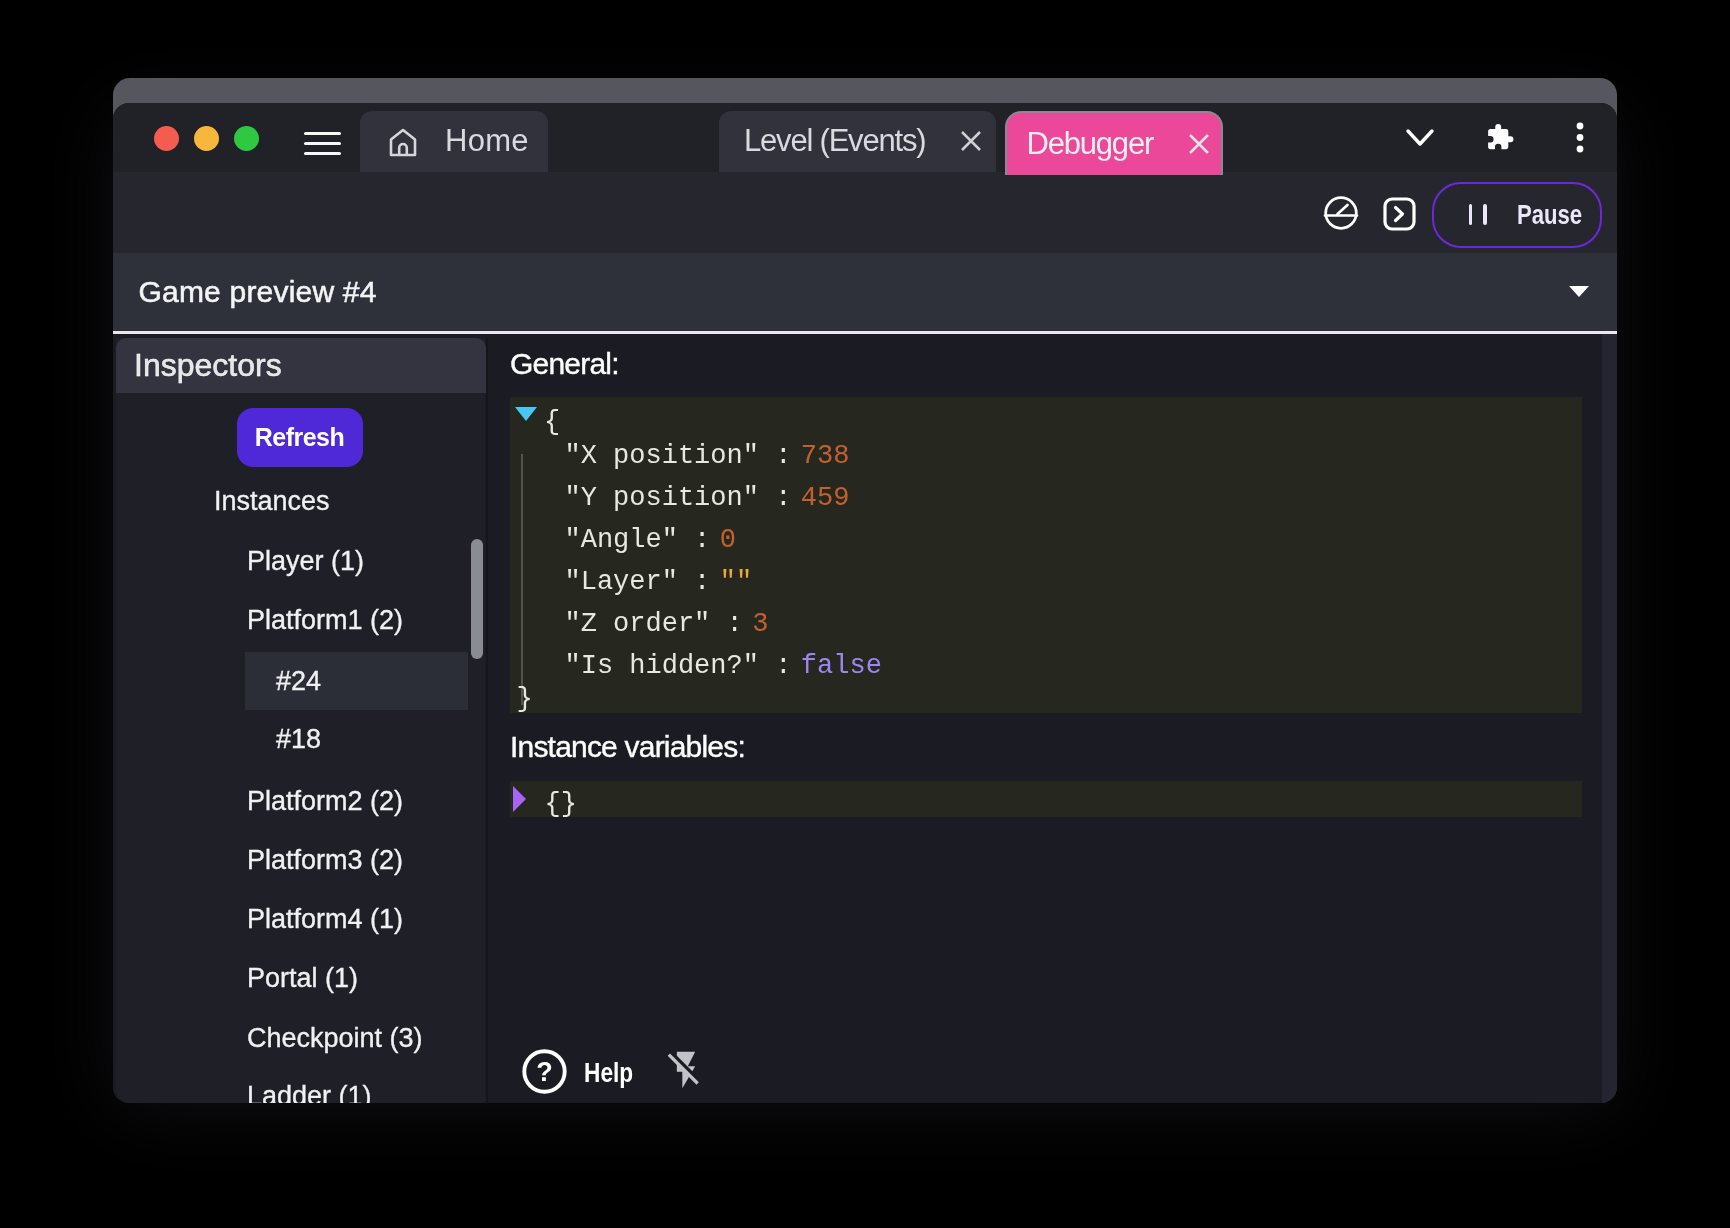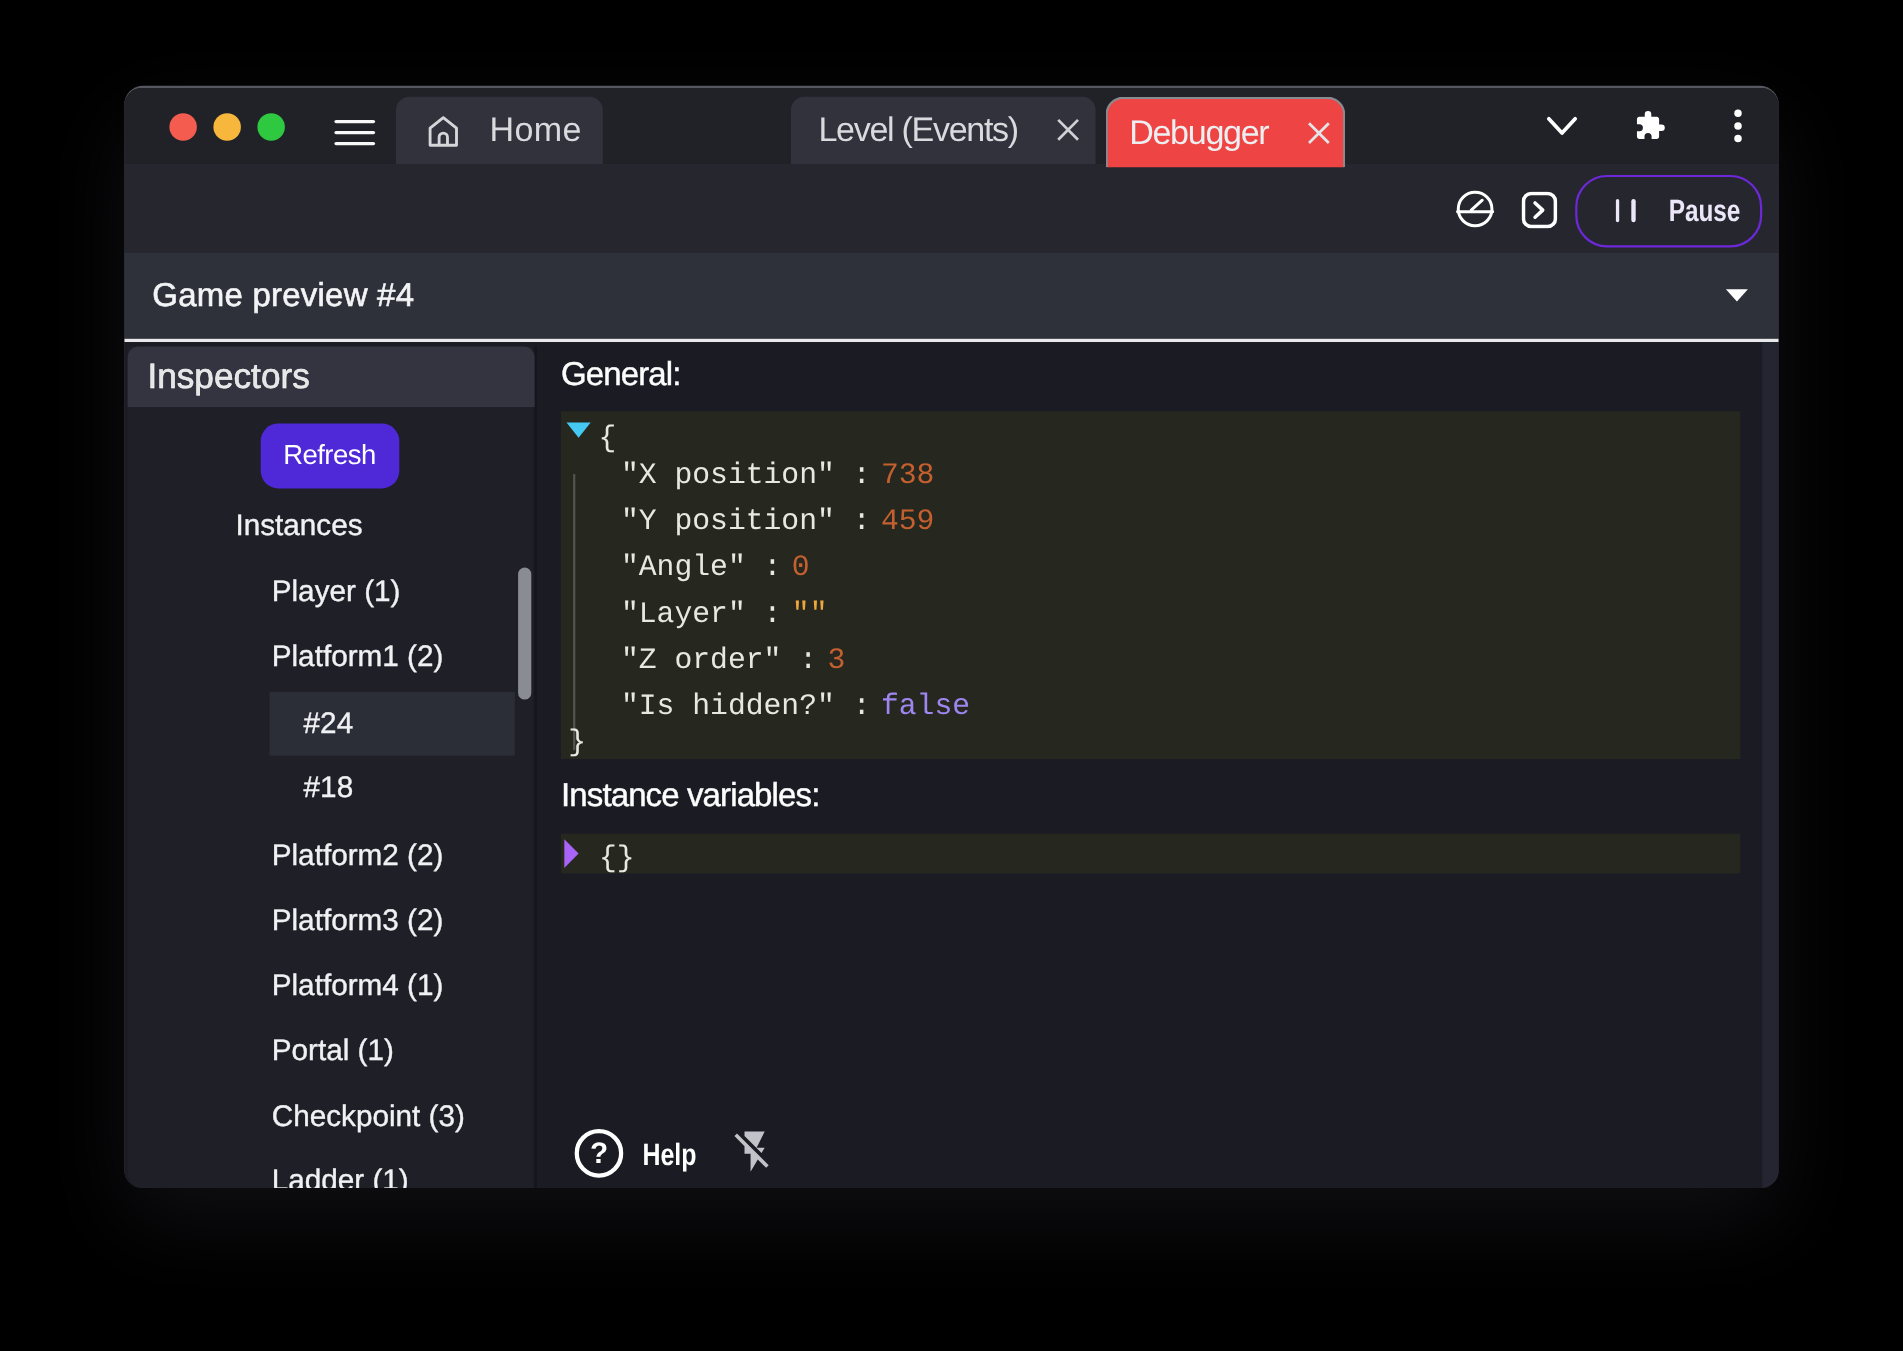"Home" #win { margin-top: none -> 23px }
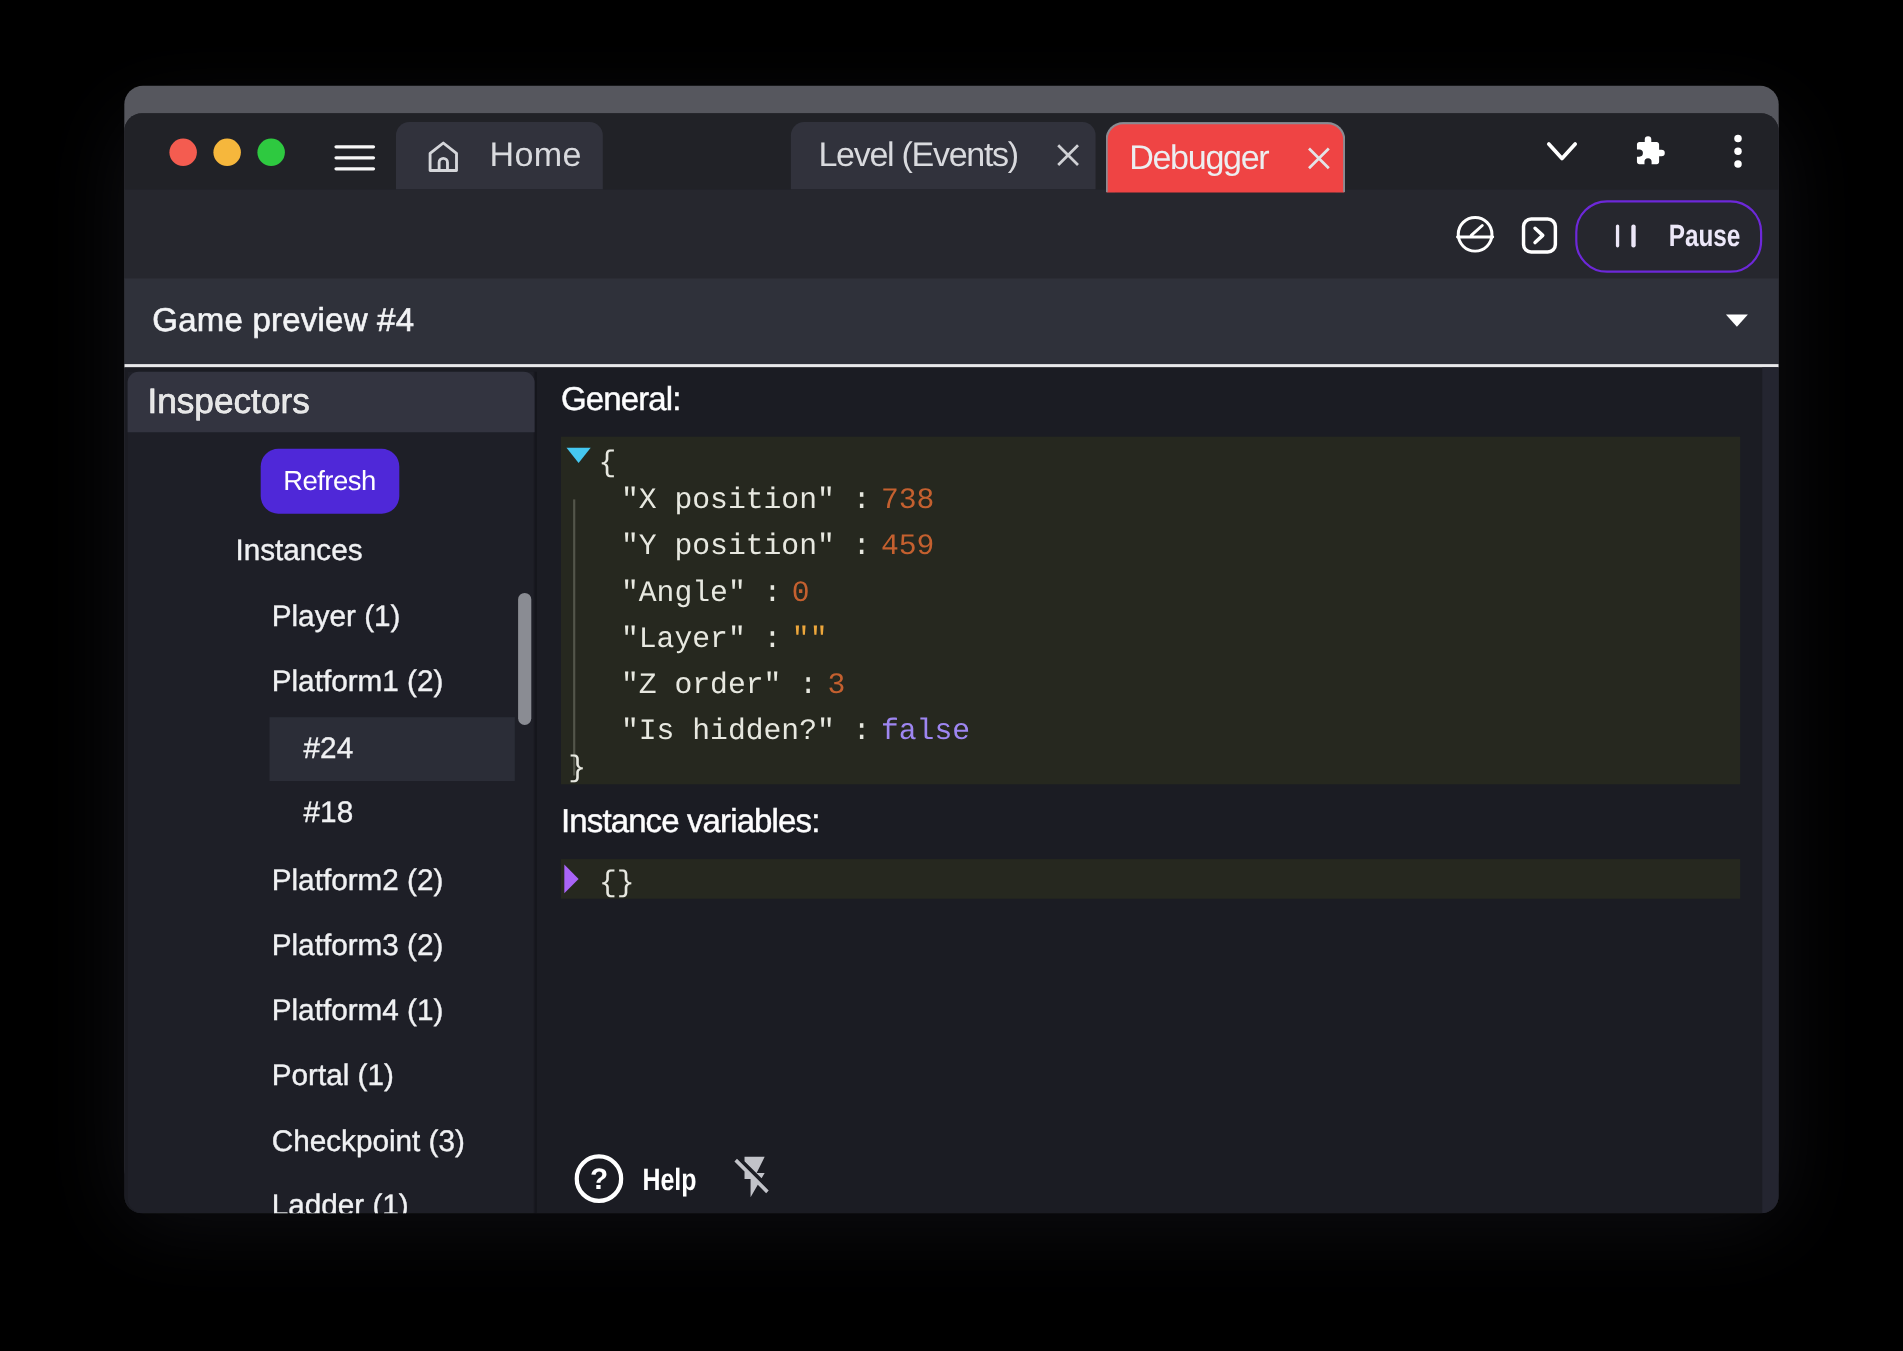"Debugger" #tab-debugger { background: #ef4444 -> #ec4899 }
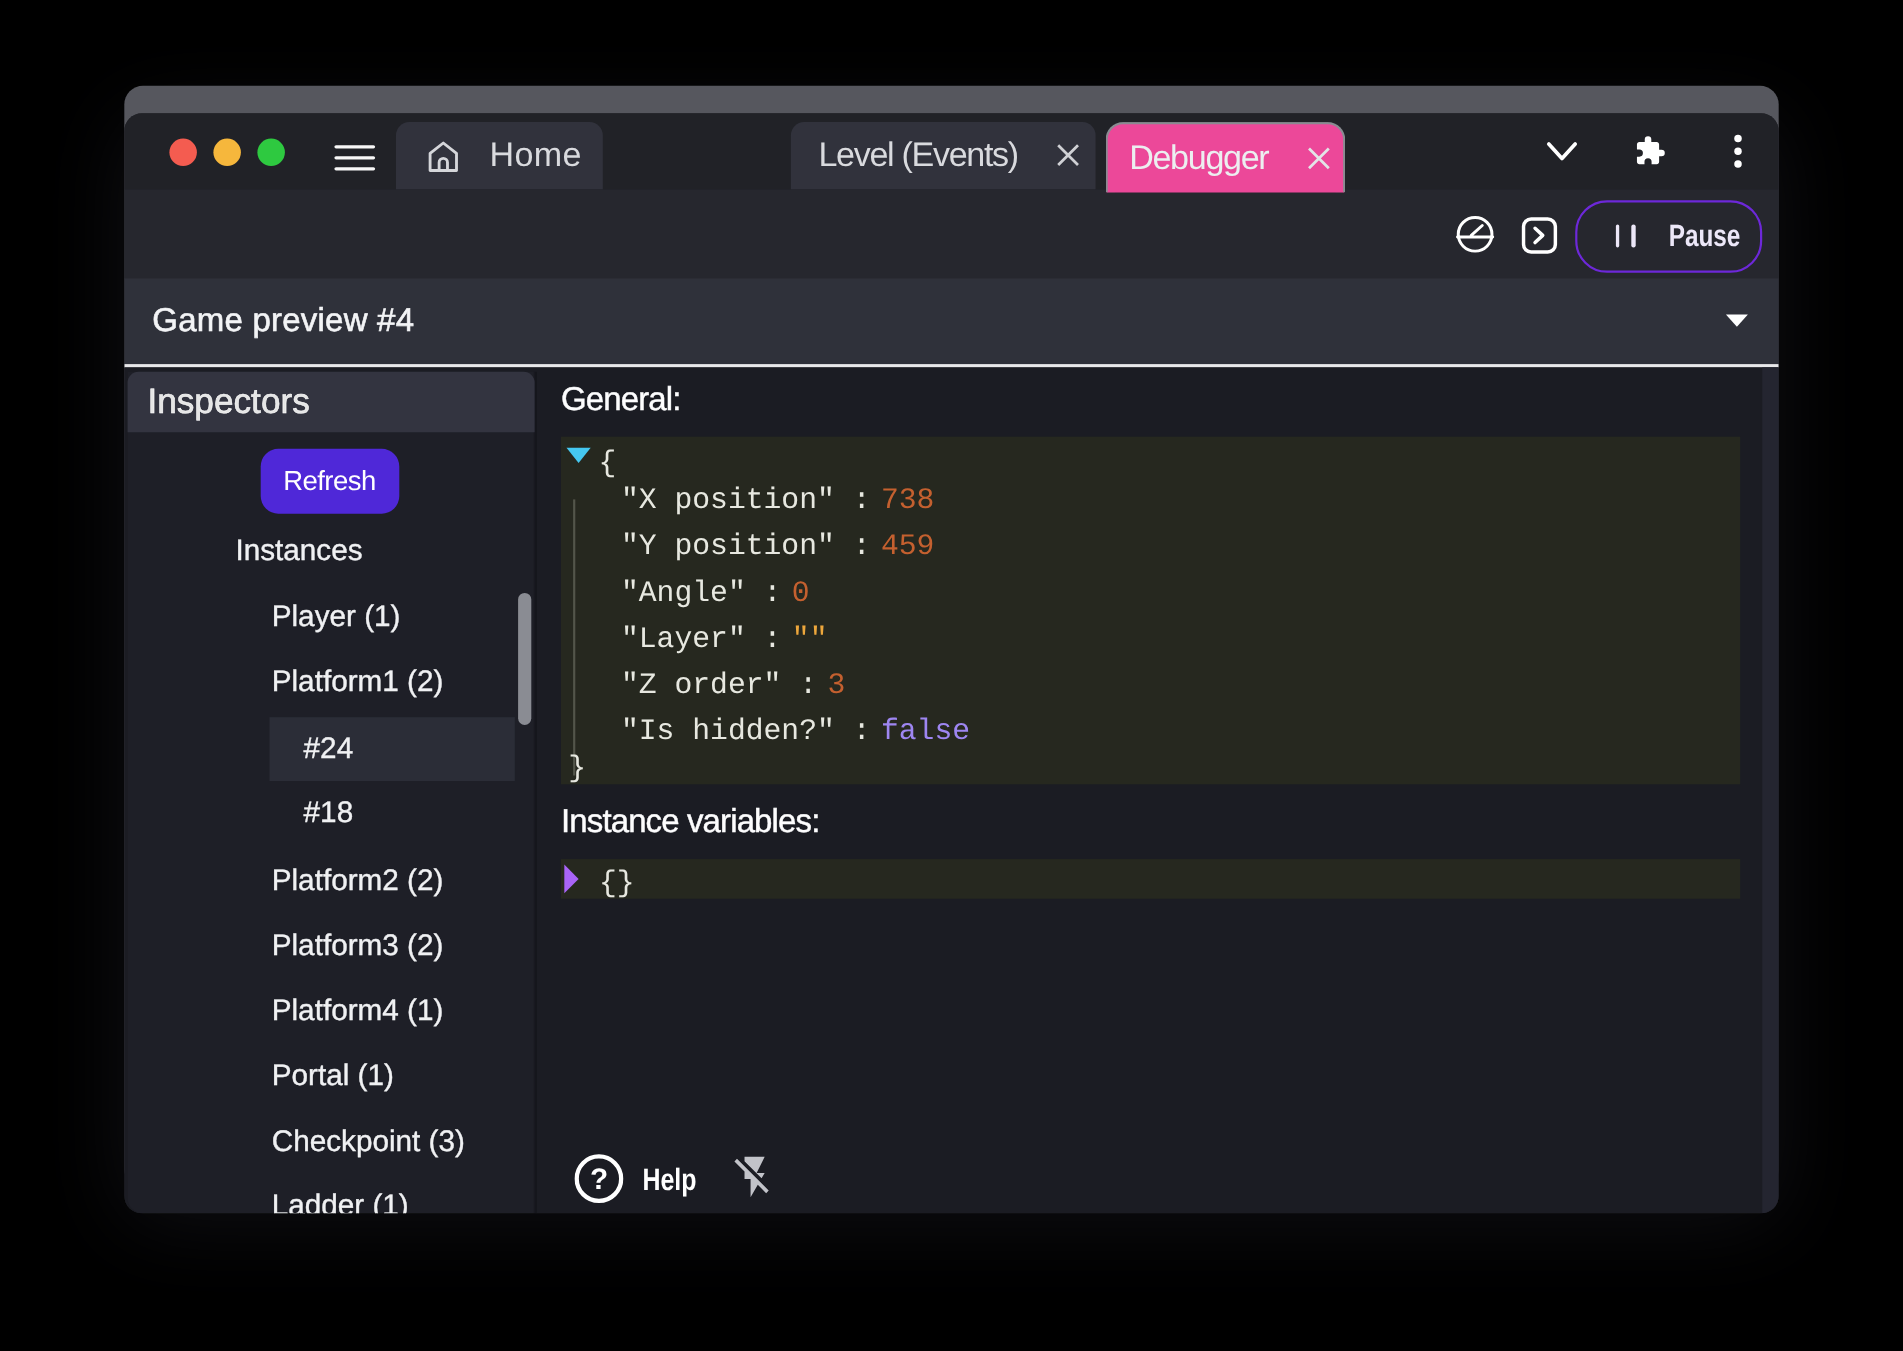"Refresh" #refresh { font-weight: normal -> bold }
